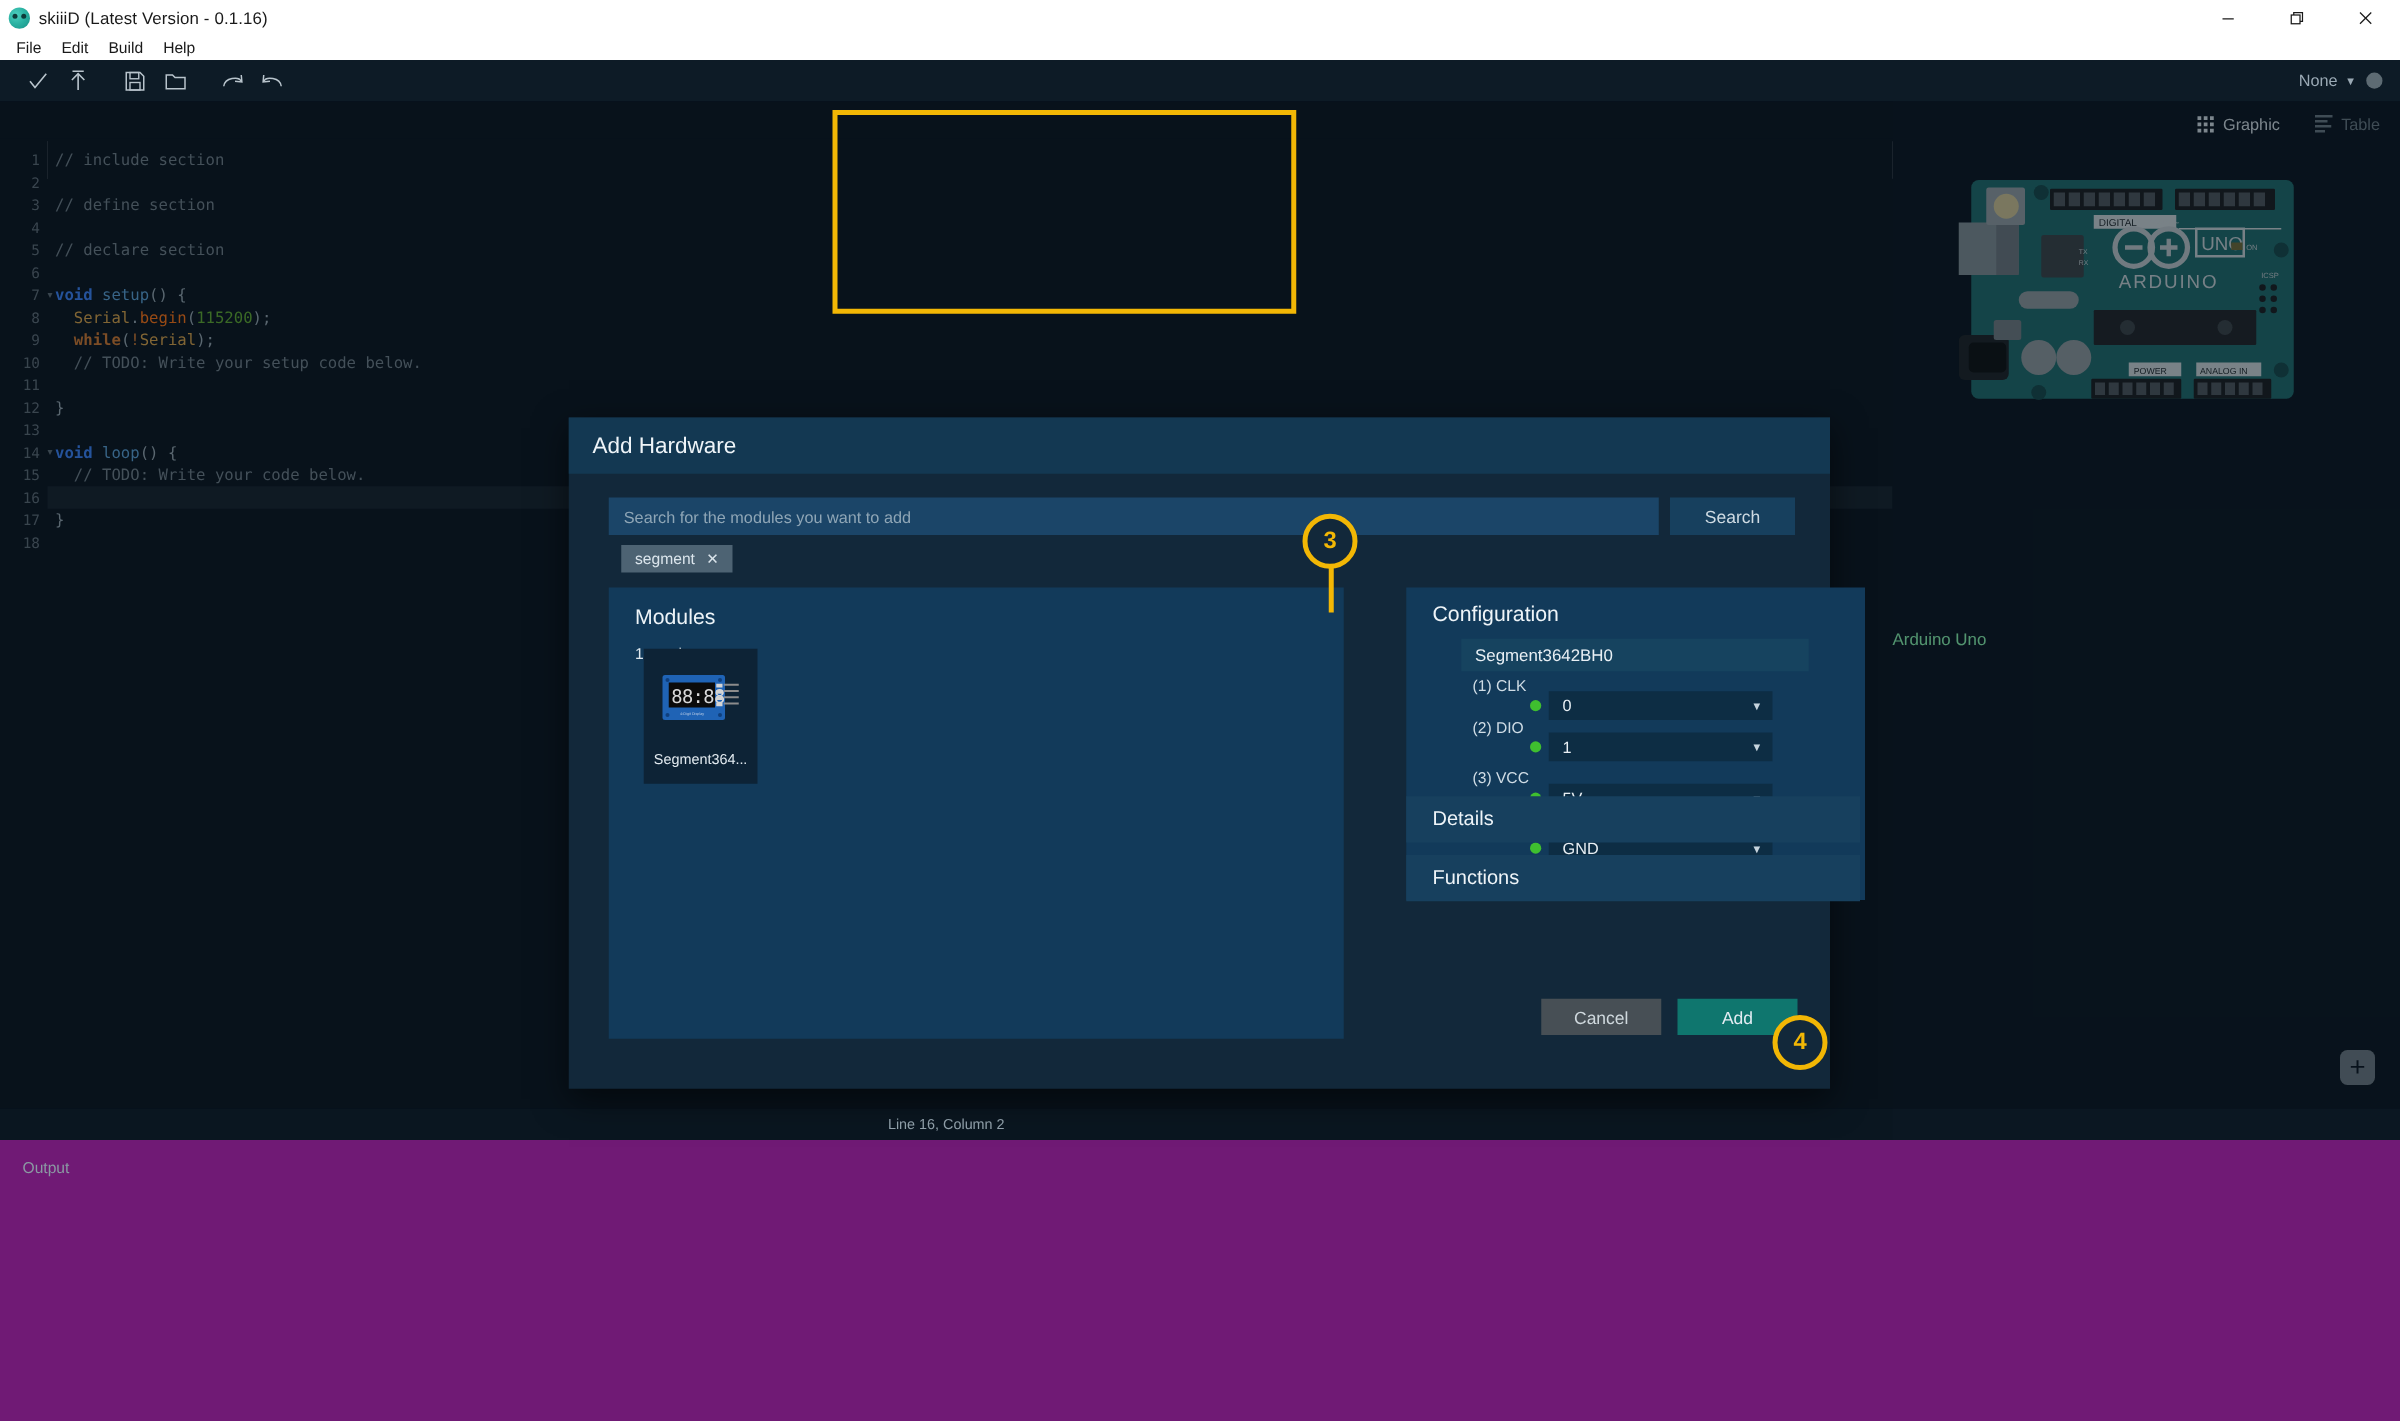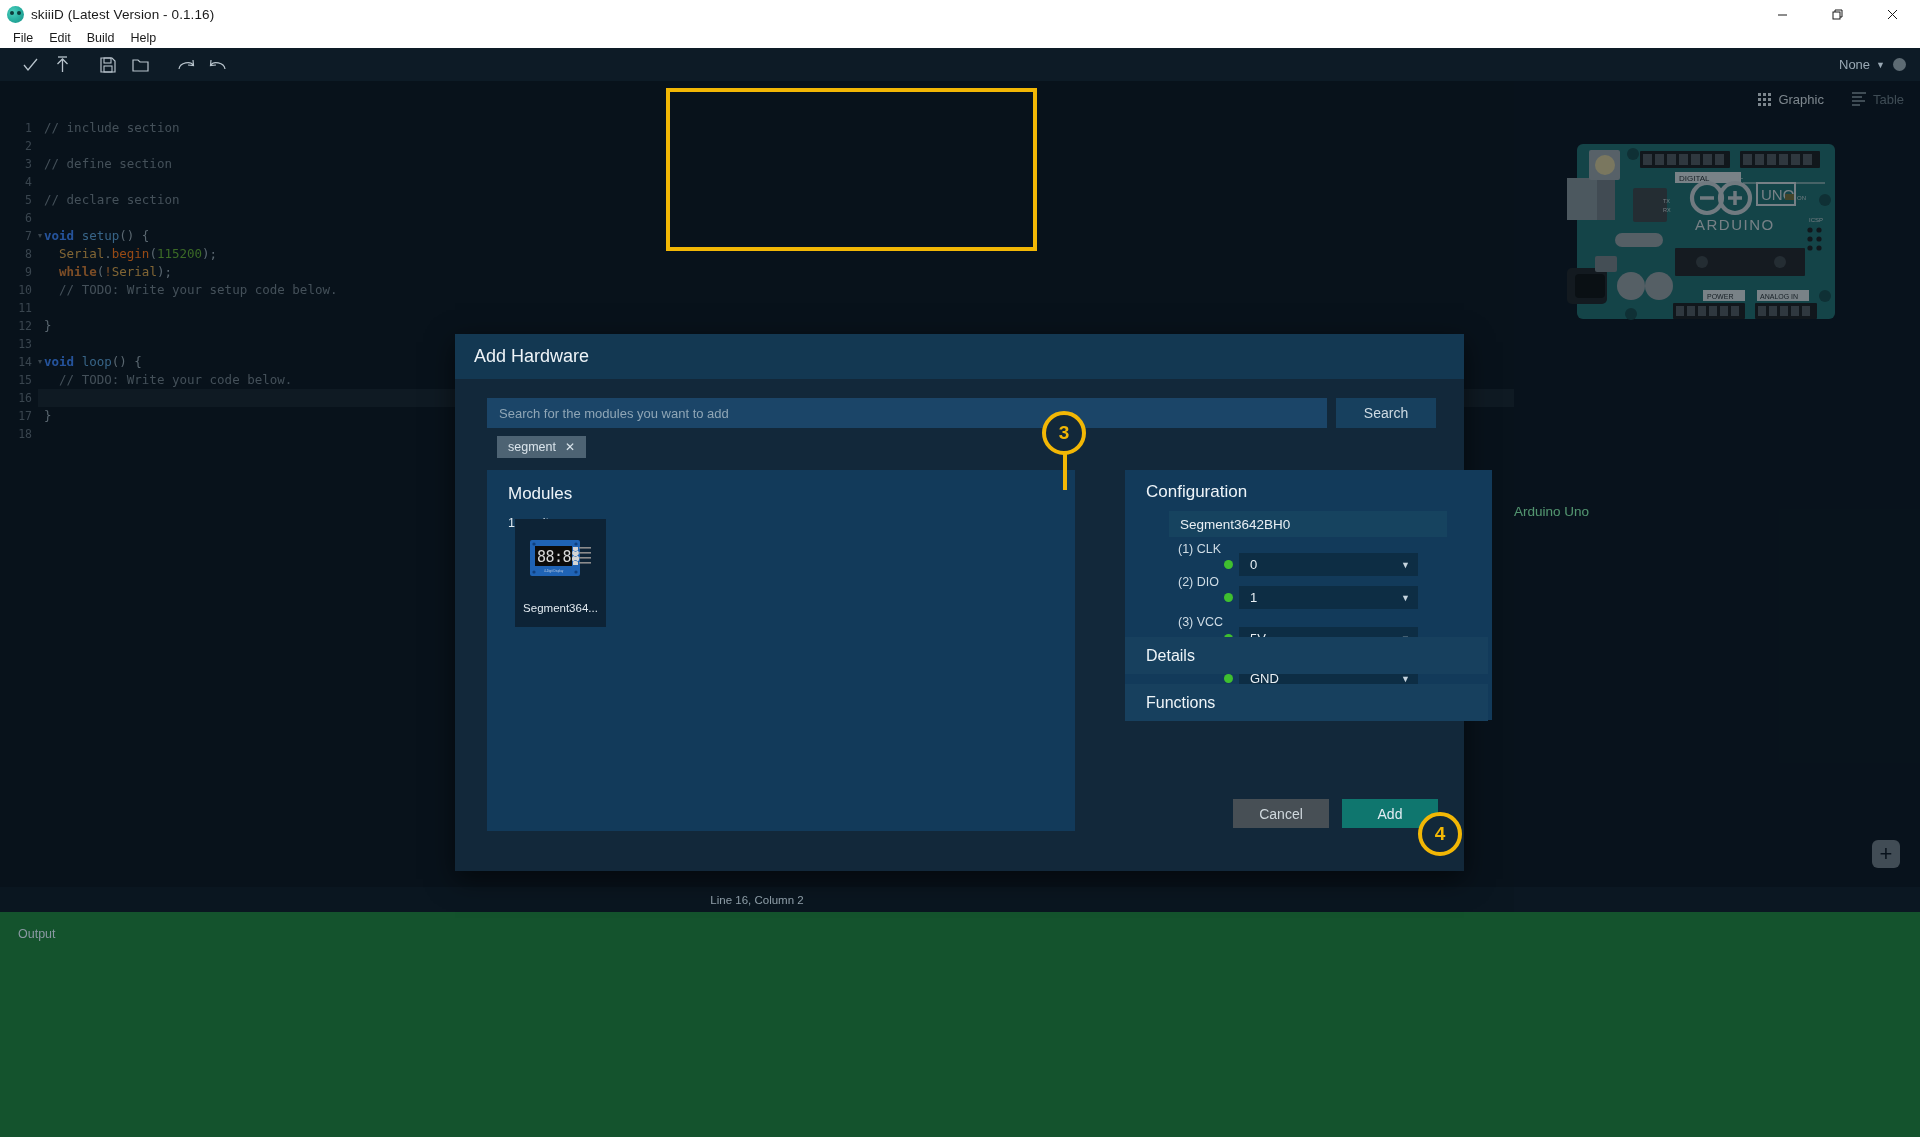"Output" .outputpanel { background: #14532d -> #701a75 }
